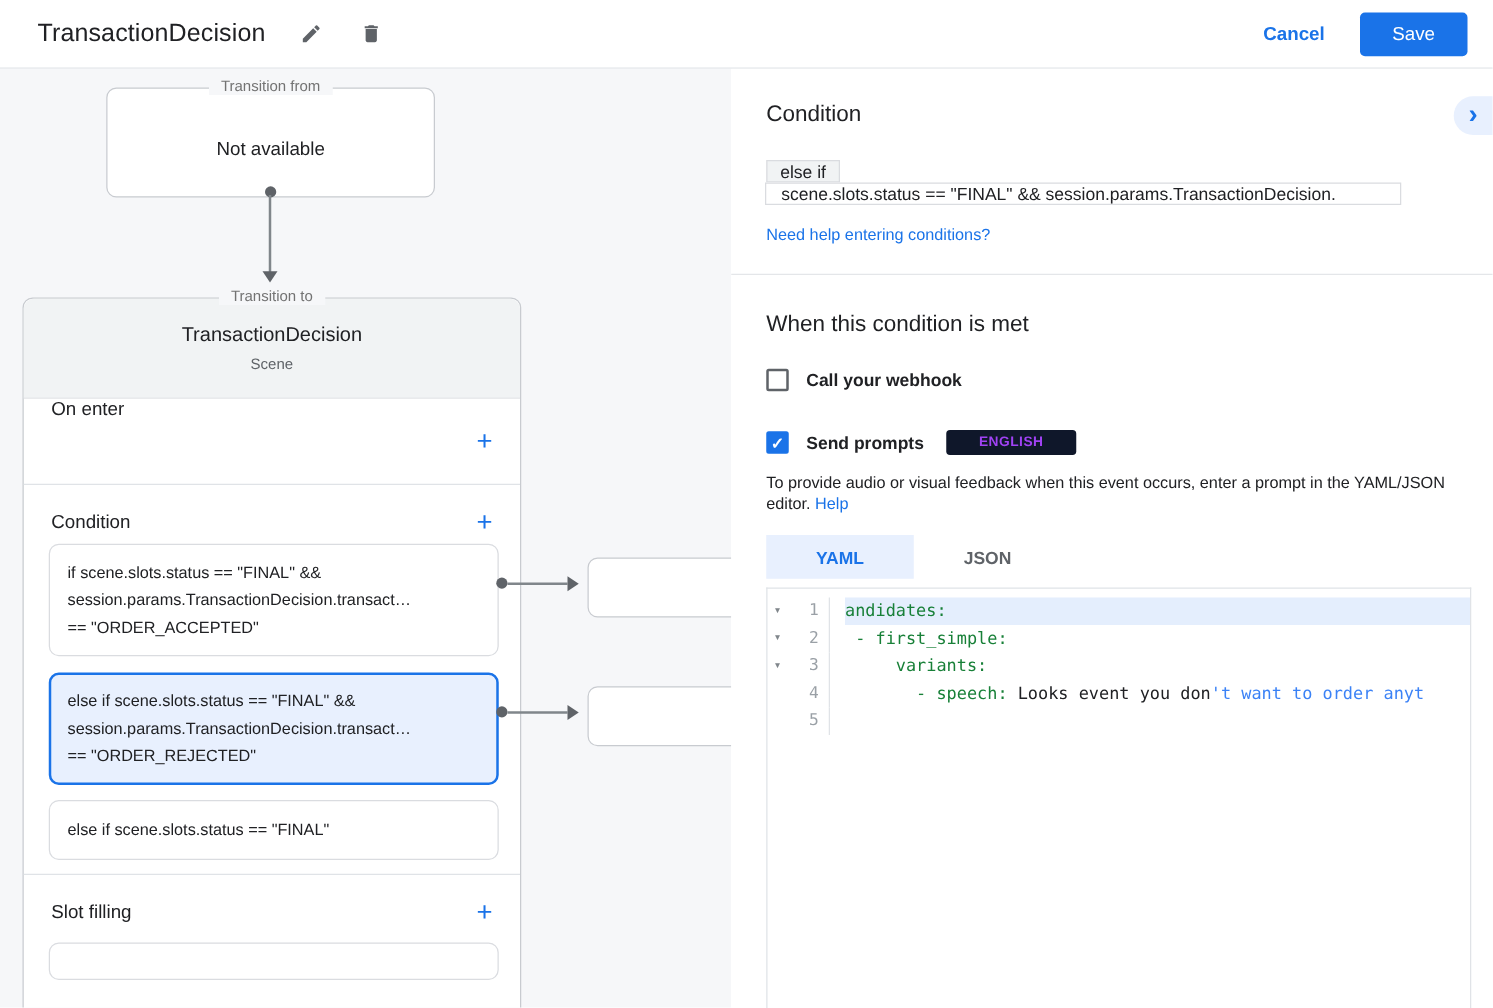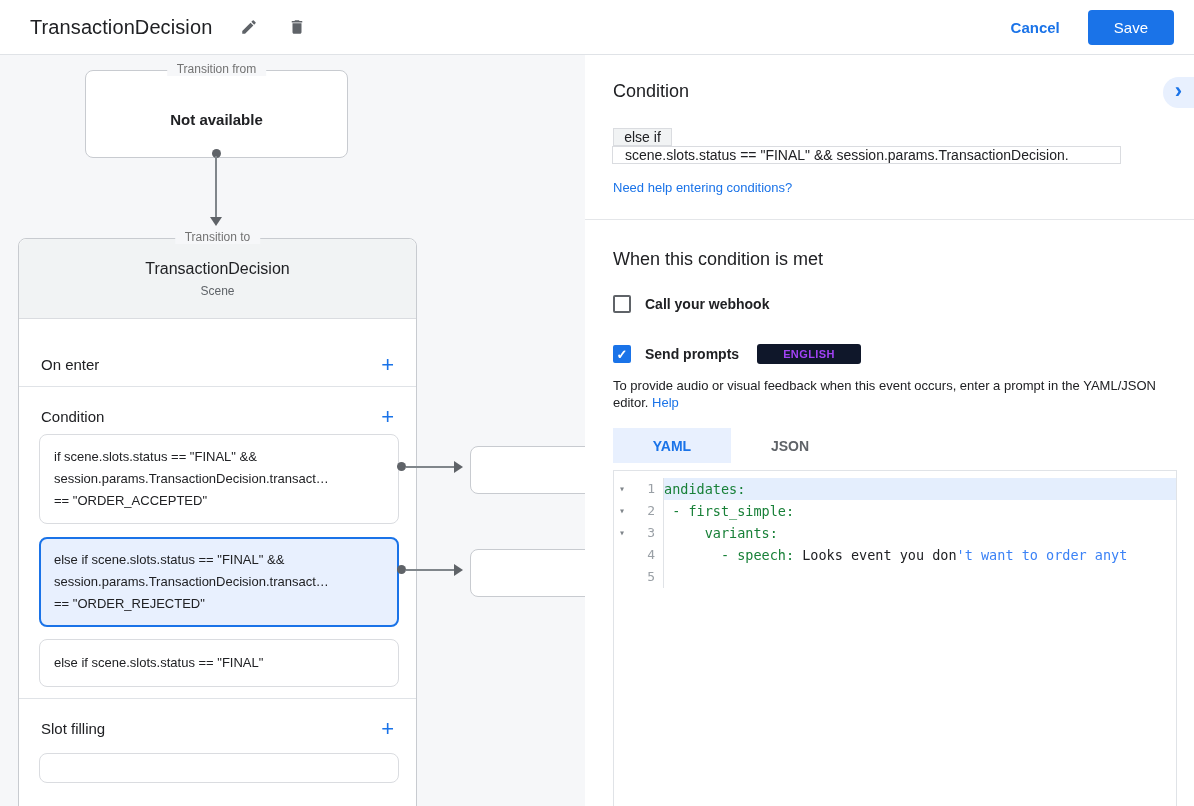"Not available" .tfrom-value { font-weight: bold -> none }
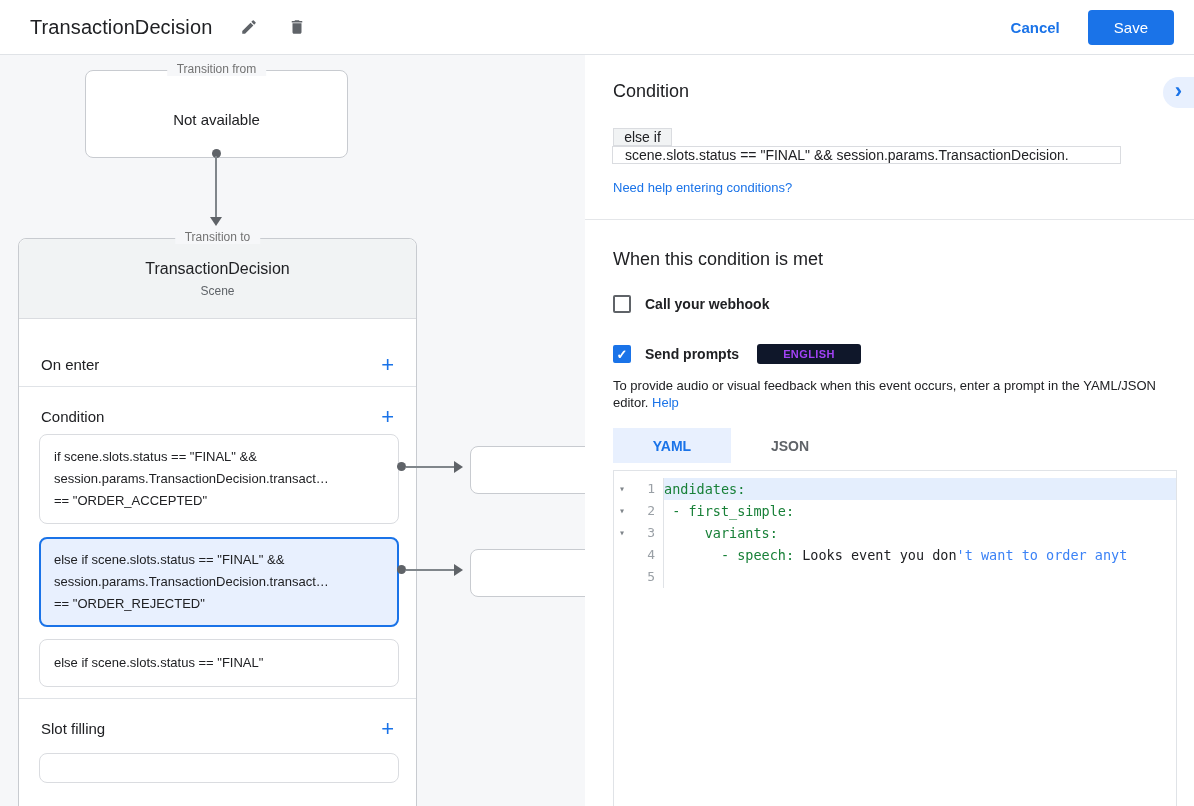"On enter" .row-onenter { align-items: center -> none; height: 44px -> 69px; margin-top: 24px -> none }
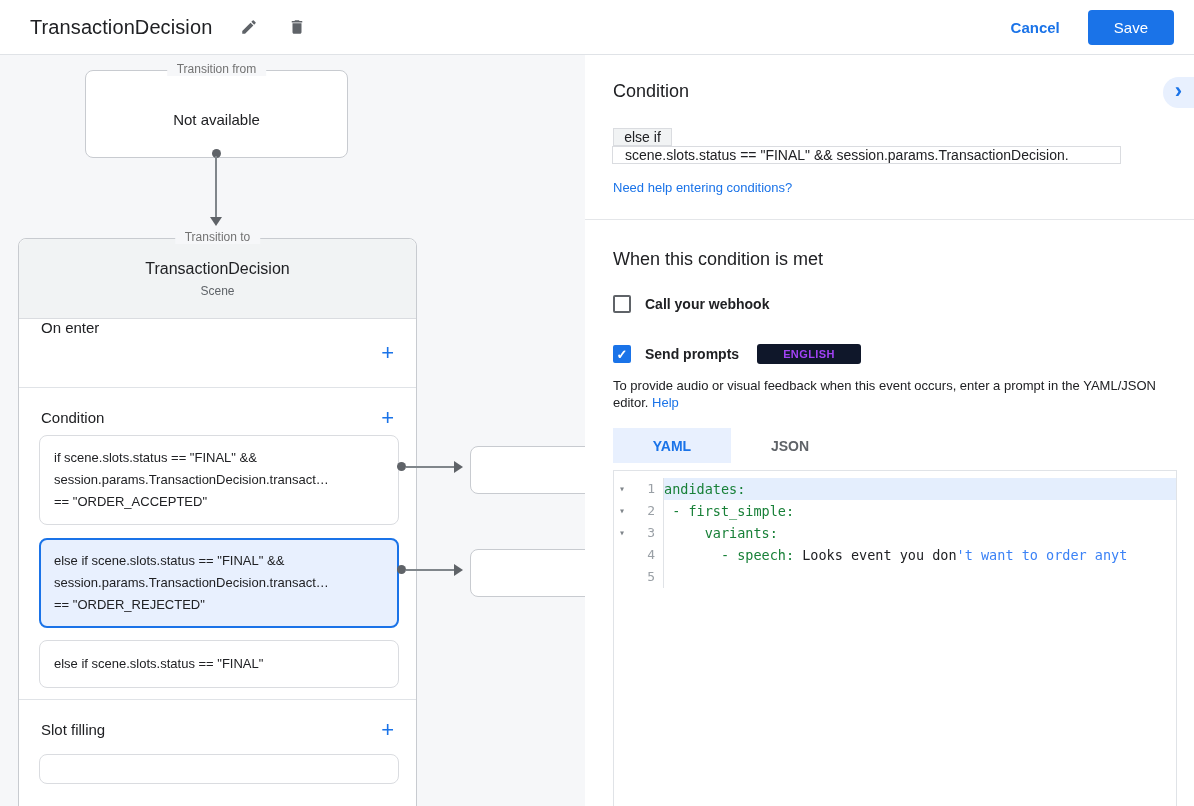"andidates:" .code-text { margin-left: none -> 12px }
